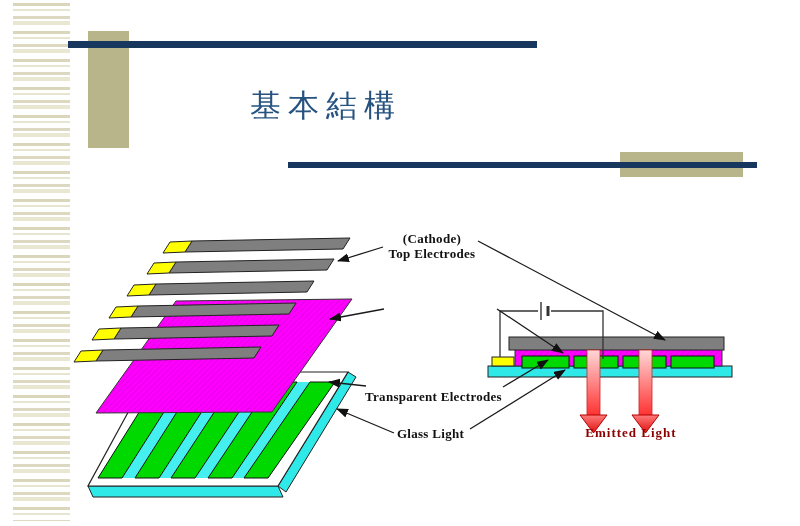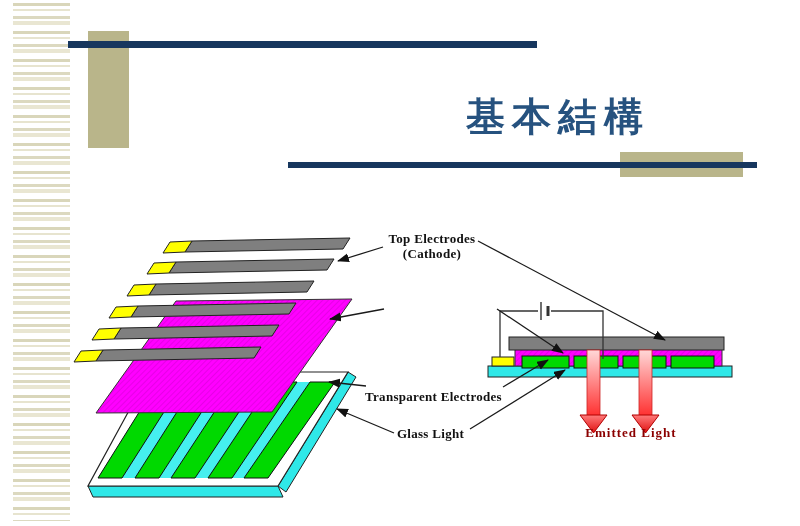"基本結構" .title { font-size: 39px -> 31px; font-weight: bold -> normal; text-align: right -> left }
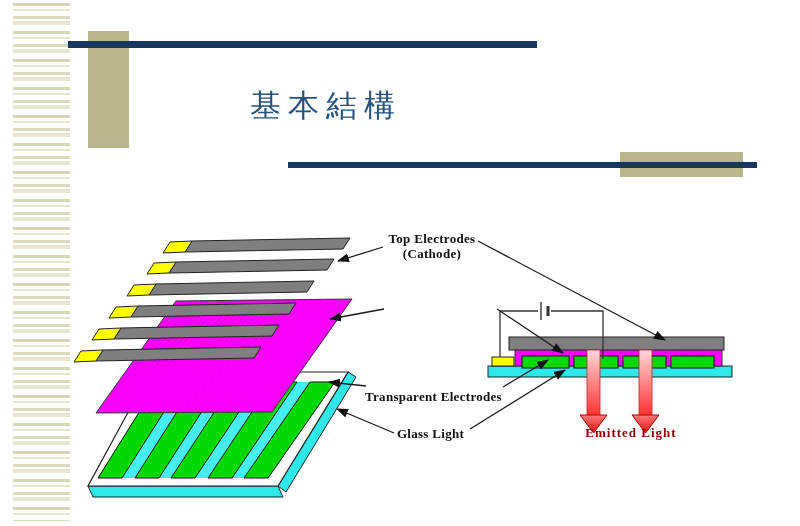"Top Electrodes" div { order: before "(Cathode)" -> after "(Cathode)" }
